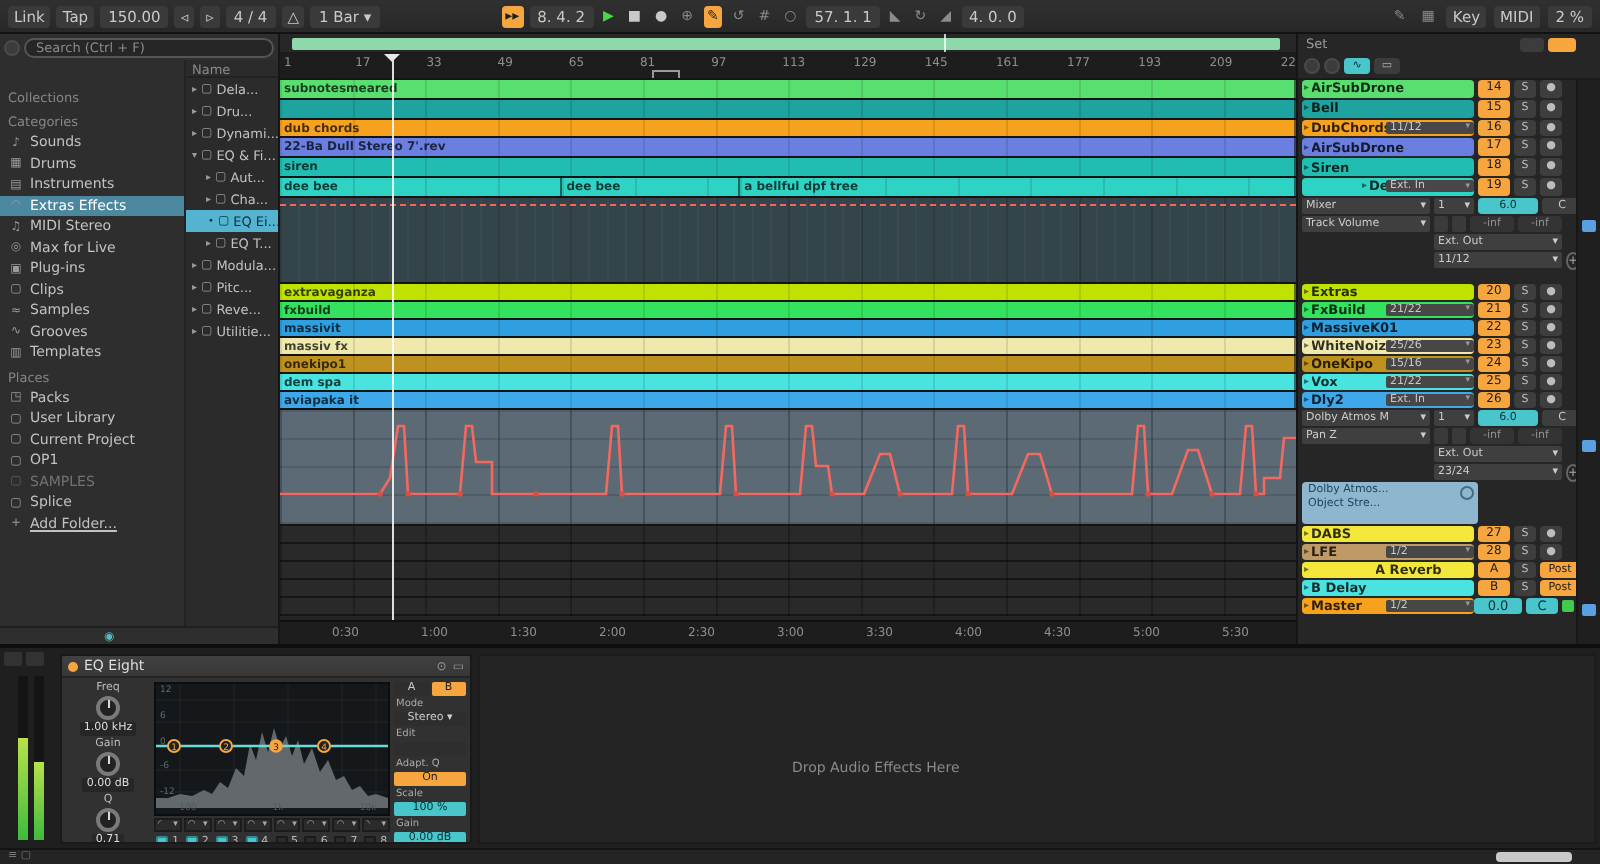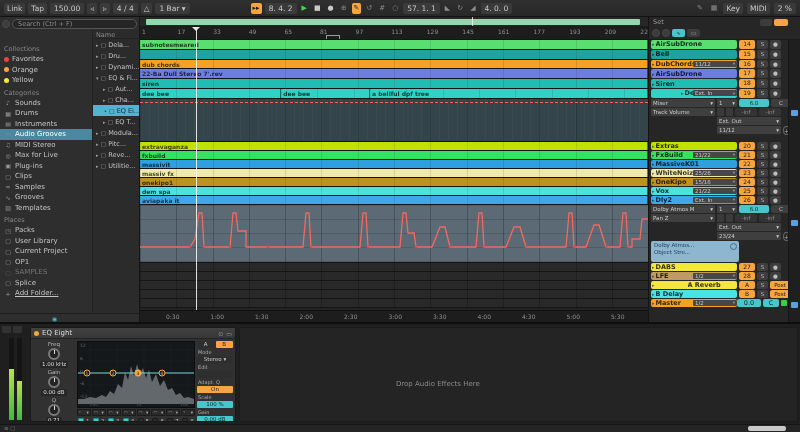"Favorites" div { html: <div> <div> <span></span> <span>Favorites</span> </div> <div> <span></span> <span>Orange</span> </div> <div> <span></span> <span>Yellow</span> </div> </div> -> none }
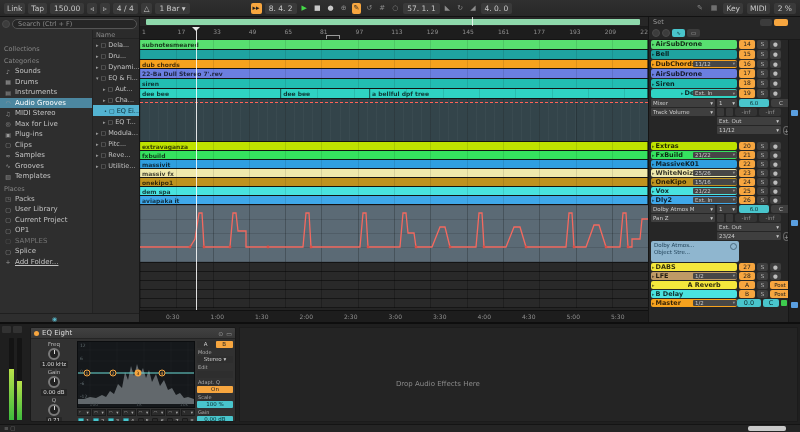"Audio Grooves" span { text: Audio Grooves -> Extras Effects }
